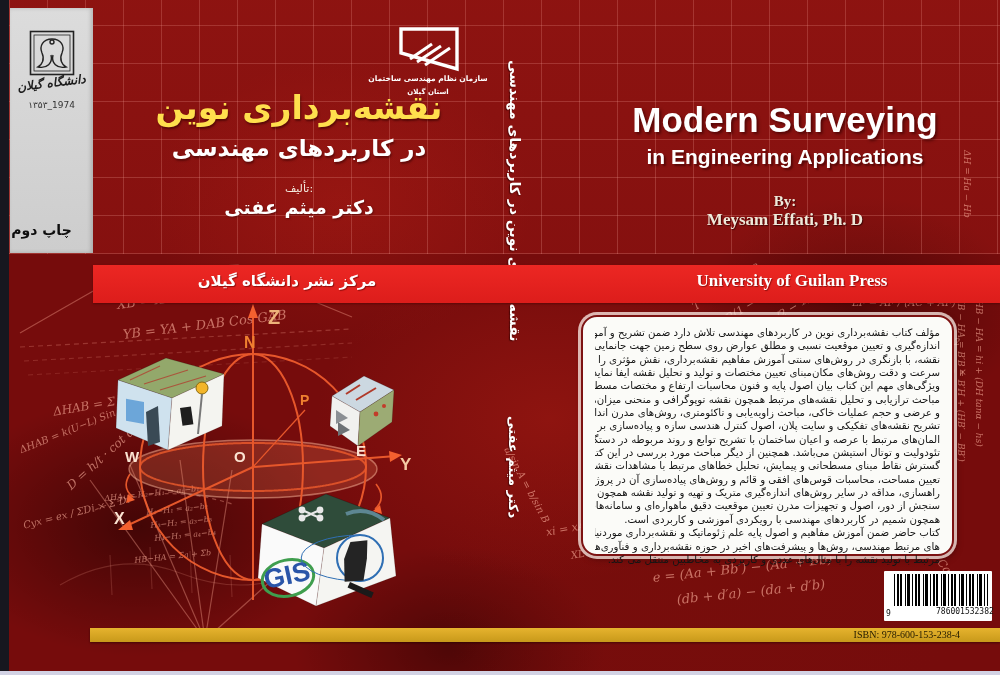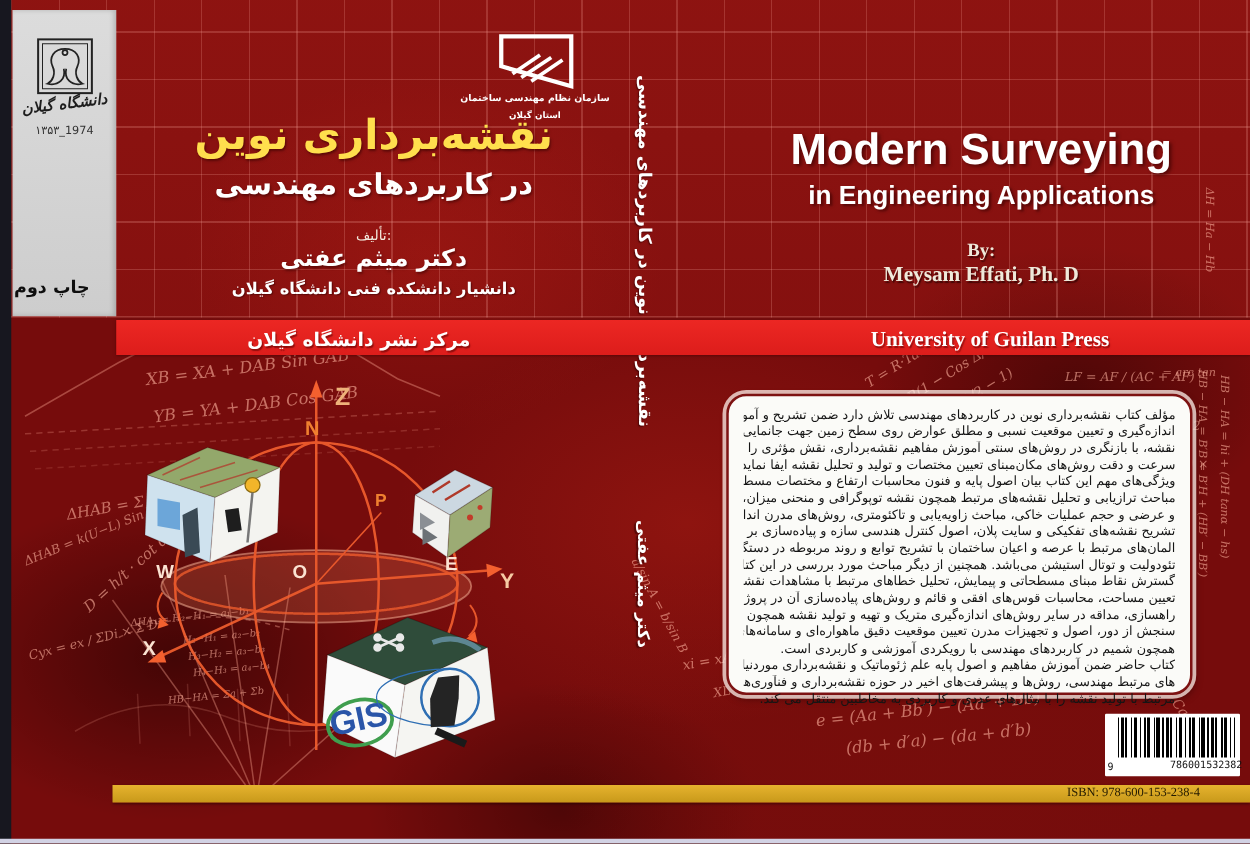"دانشیار دانشکده فنی دانشگاه گیلان" div.abs { html: <div>دانشیار دانشکده فنی دانشگاه گیلان</div> -> none }
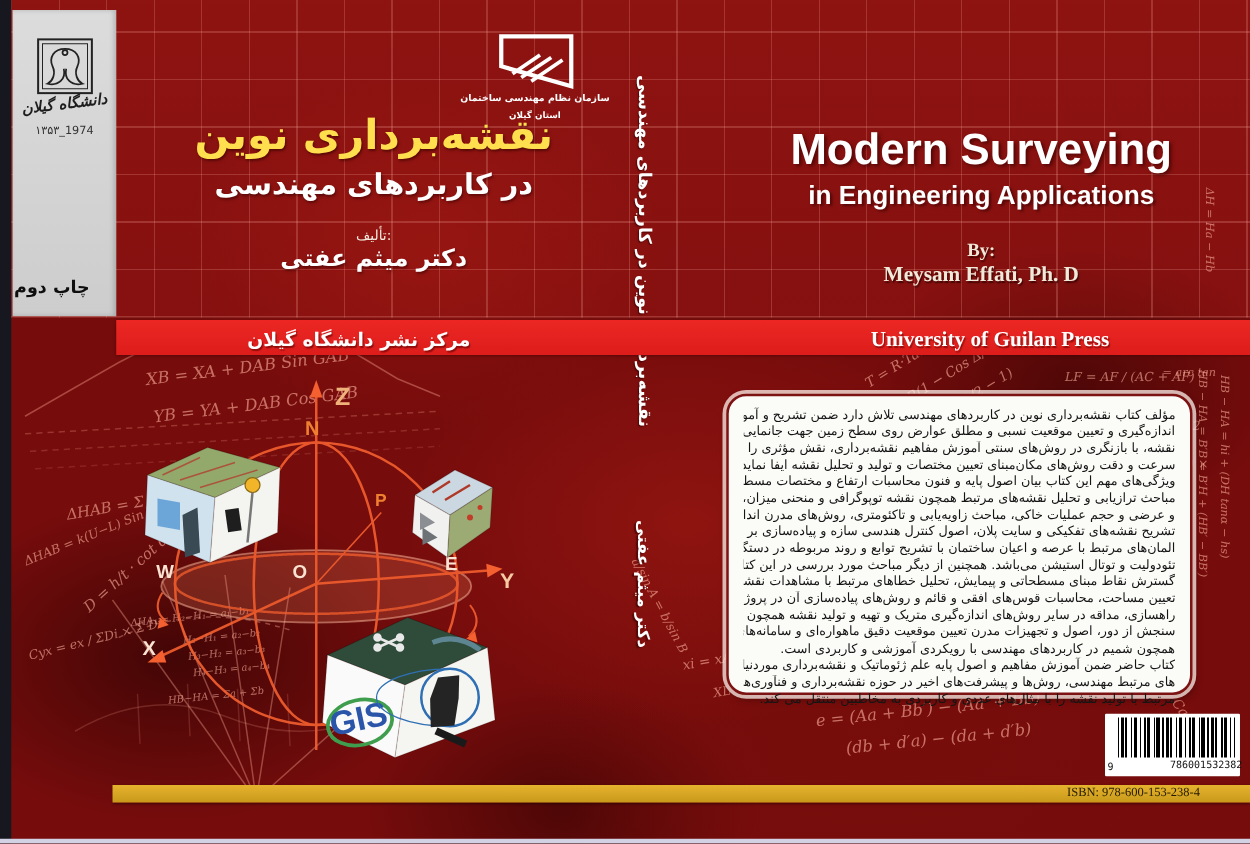"مرکز نشر دانشگاه گیلان" .band { height: 28px -> 38px; top: 256px -> 265px }
